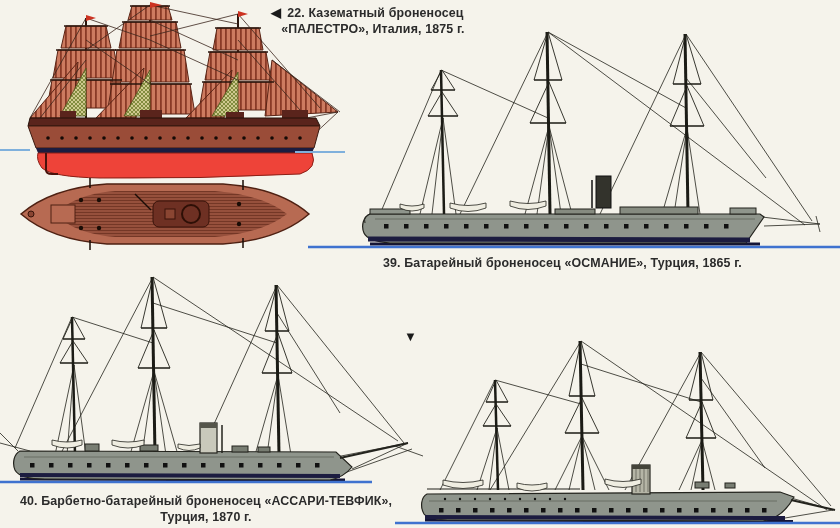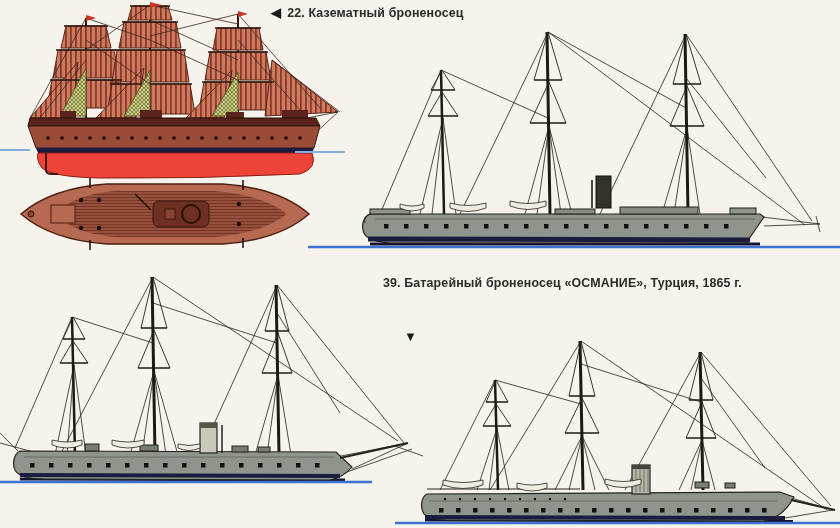"«ПАЛЕСТРО», Италия, 1875 г." div.ln { html: none -> <div>«ПАЛЕСТРО», Италия, 1875 г.</div> }
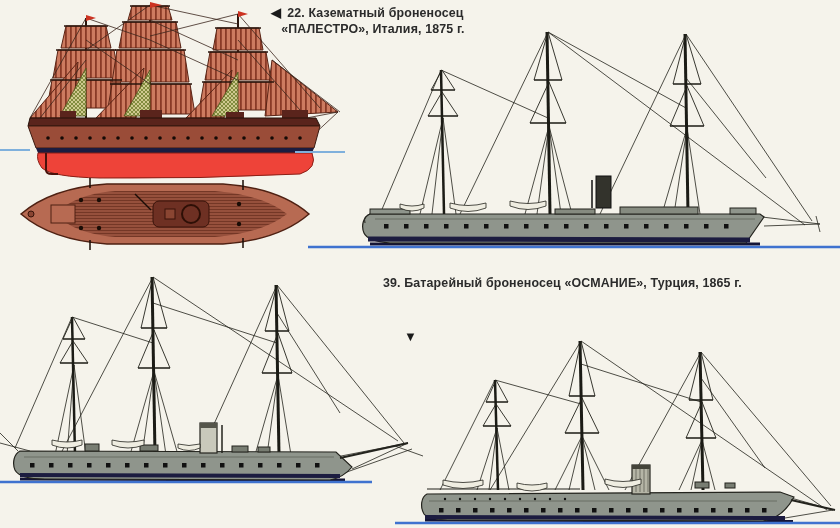"39. Батарейный броненосец «ОСМАНИЕ»," div.cap { top: 276px -> 256px }
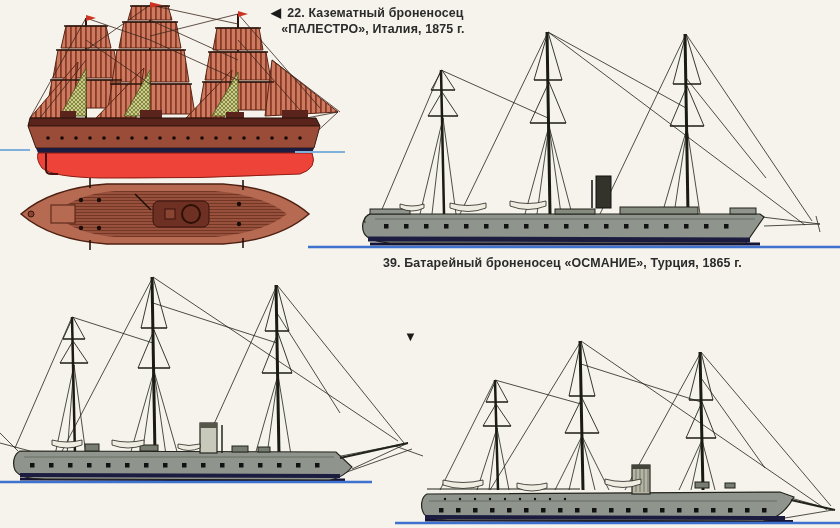"40. Барбетно-батарейный броненосец" div.cap { html: none -> <div> <div>40. Барбетно-батарейный броненосец «АССАРИ-ТЕВФИК»,</div> <div>Турция, 1870 г.</div> </div> }
